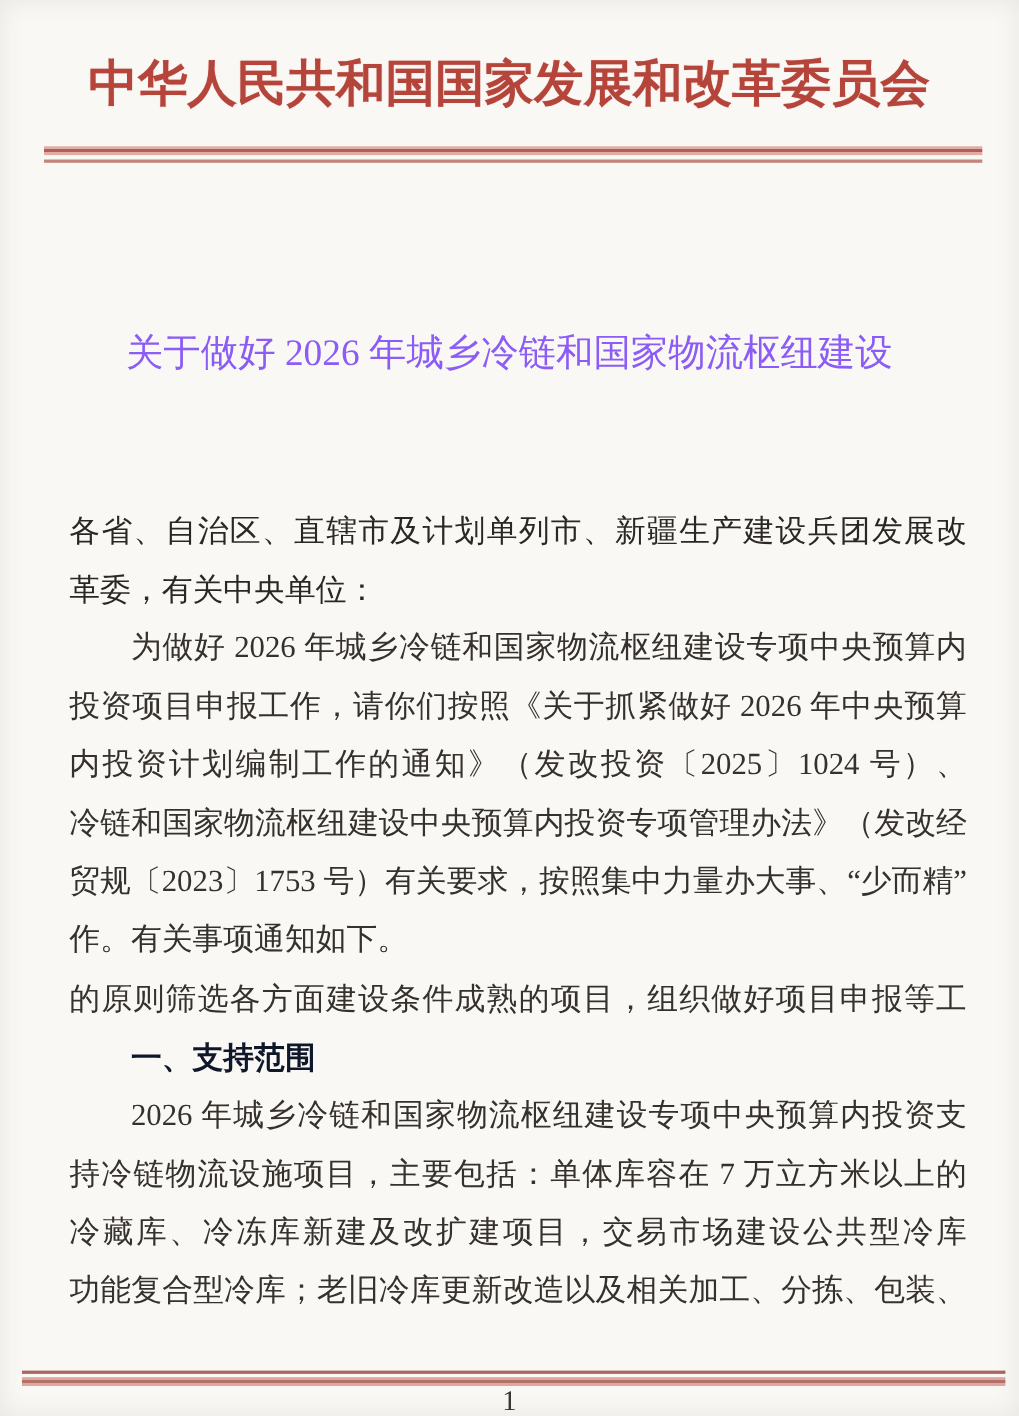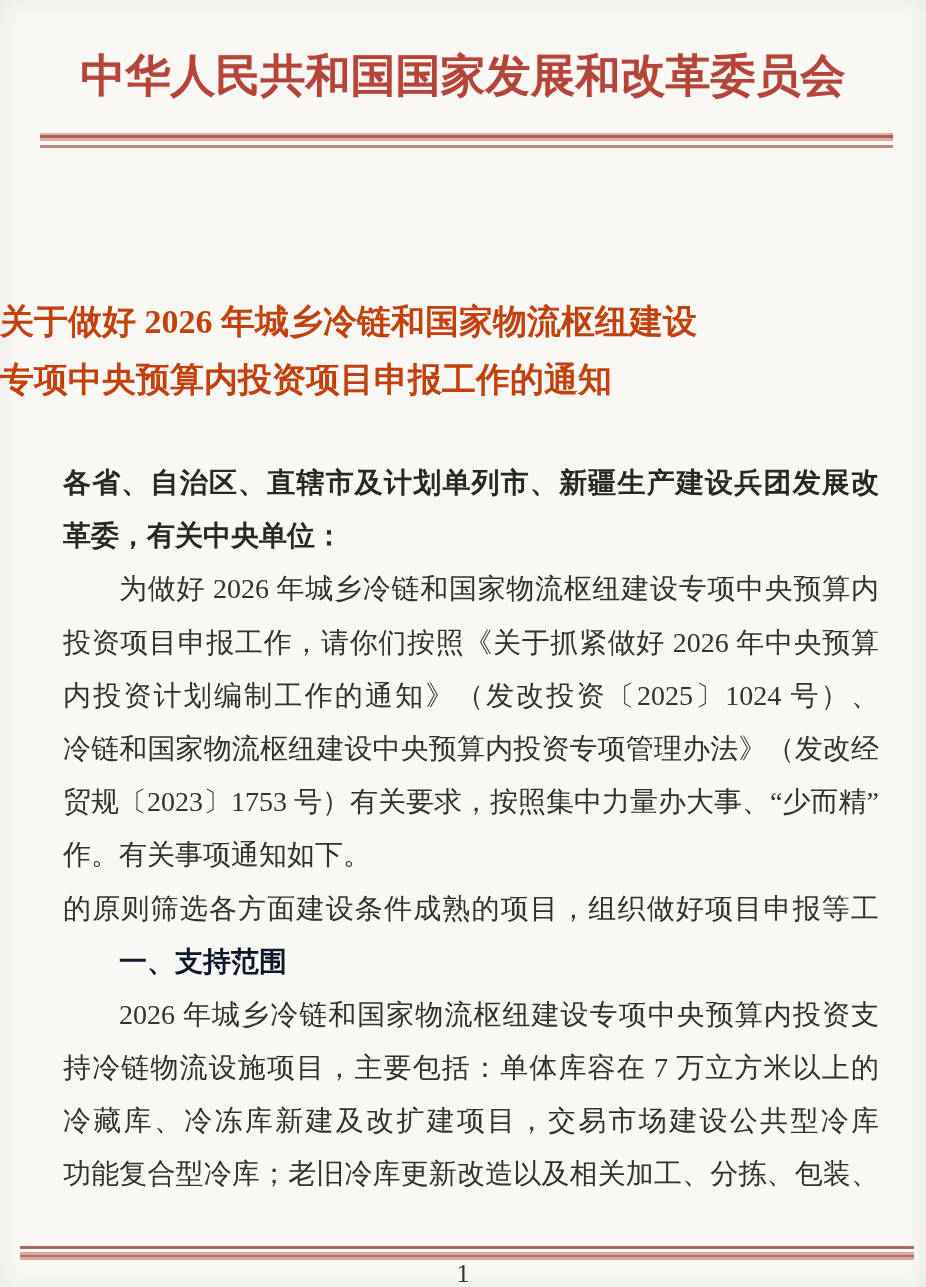"关于做好 2026 年城乡冷链和国家物流枢纽建设" .doc-title { color: #c2410c -> #8b5cf6; font-weight: bold -> normal; text-align: left -> center }
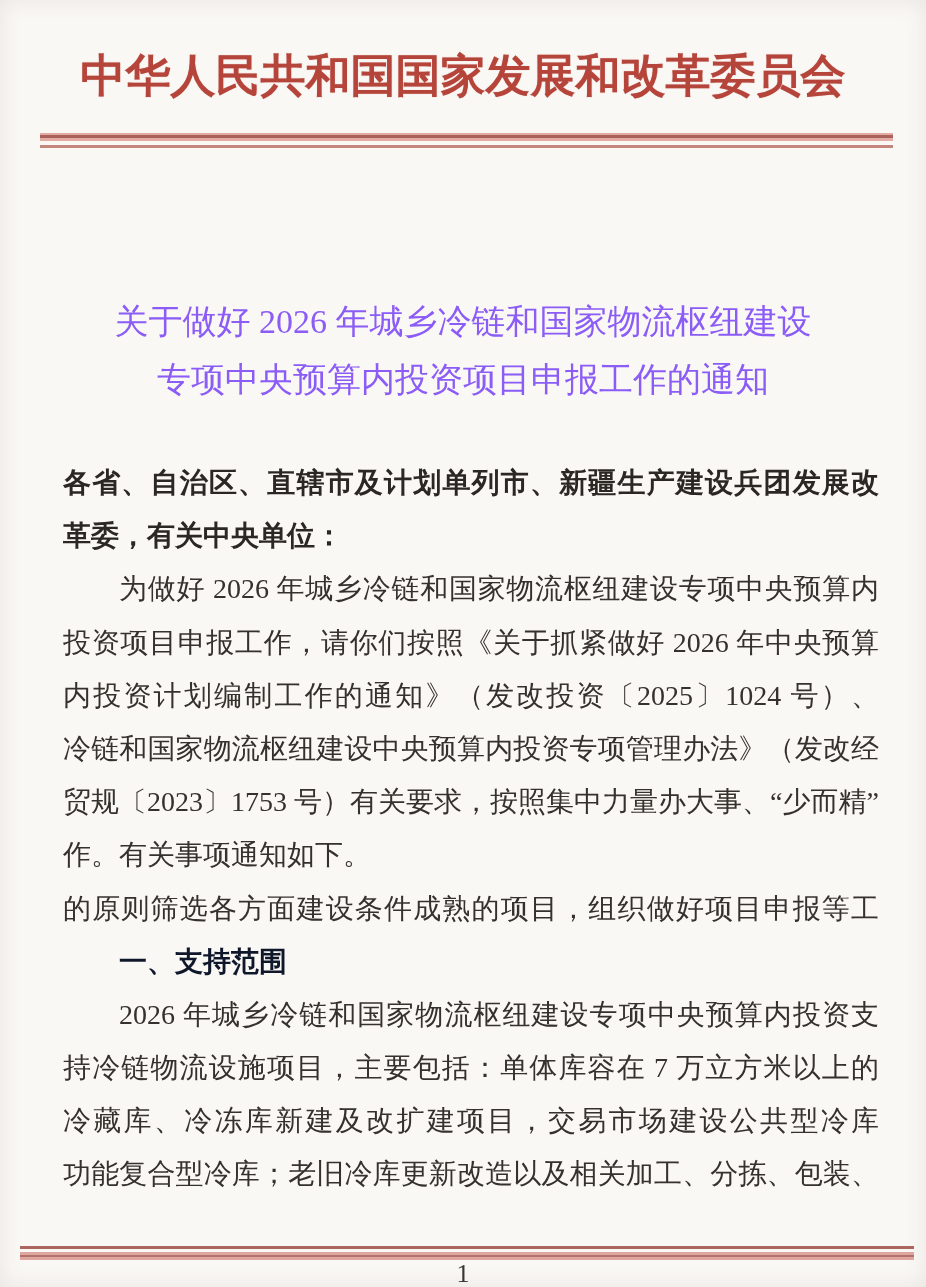"专项中央预算内投资项目申报工作的通知" div { html: <div>专项中央预算内投资项目申报工作的通知</div> -> none }
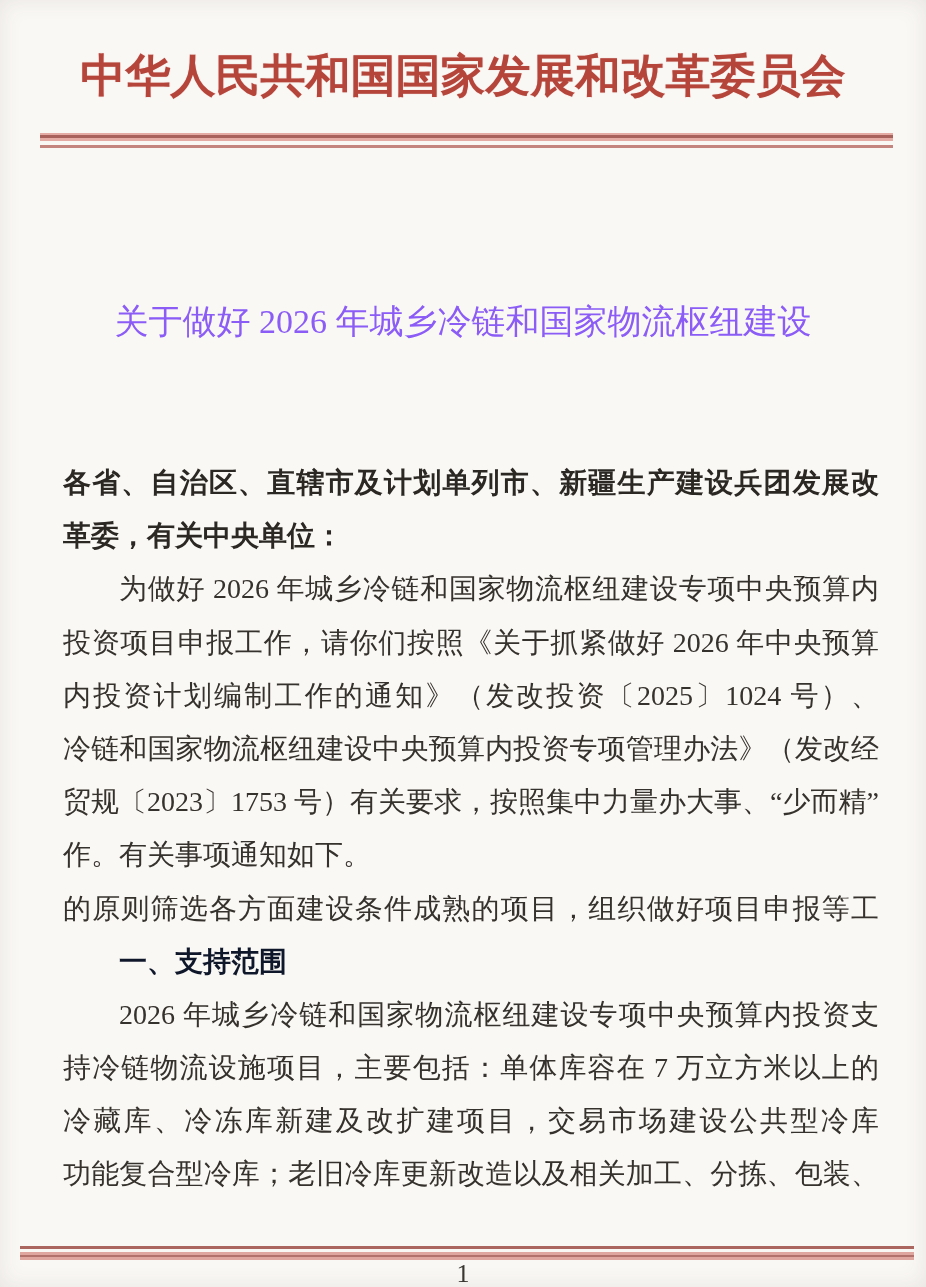"各省、自治区、直辖市及计划单列市、新疆生产建设兵团发展改" .salutation-line { font-weight: bold -> normal }
